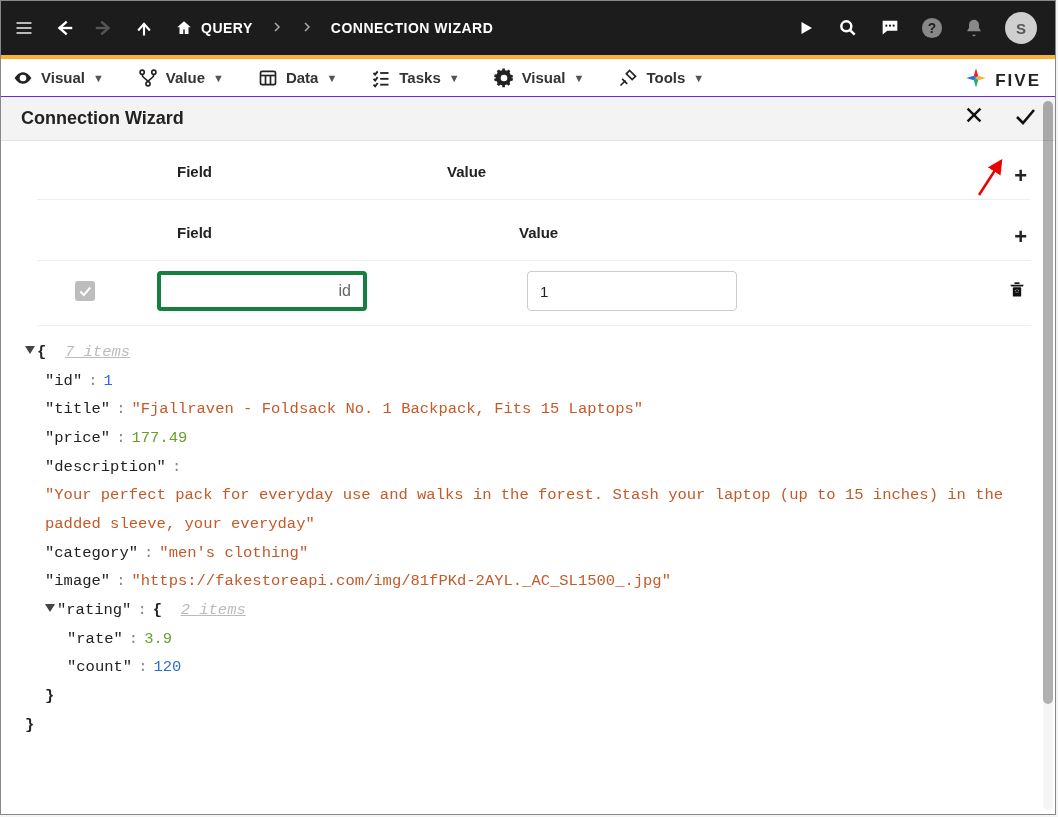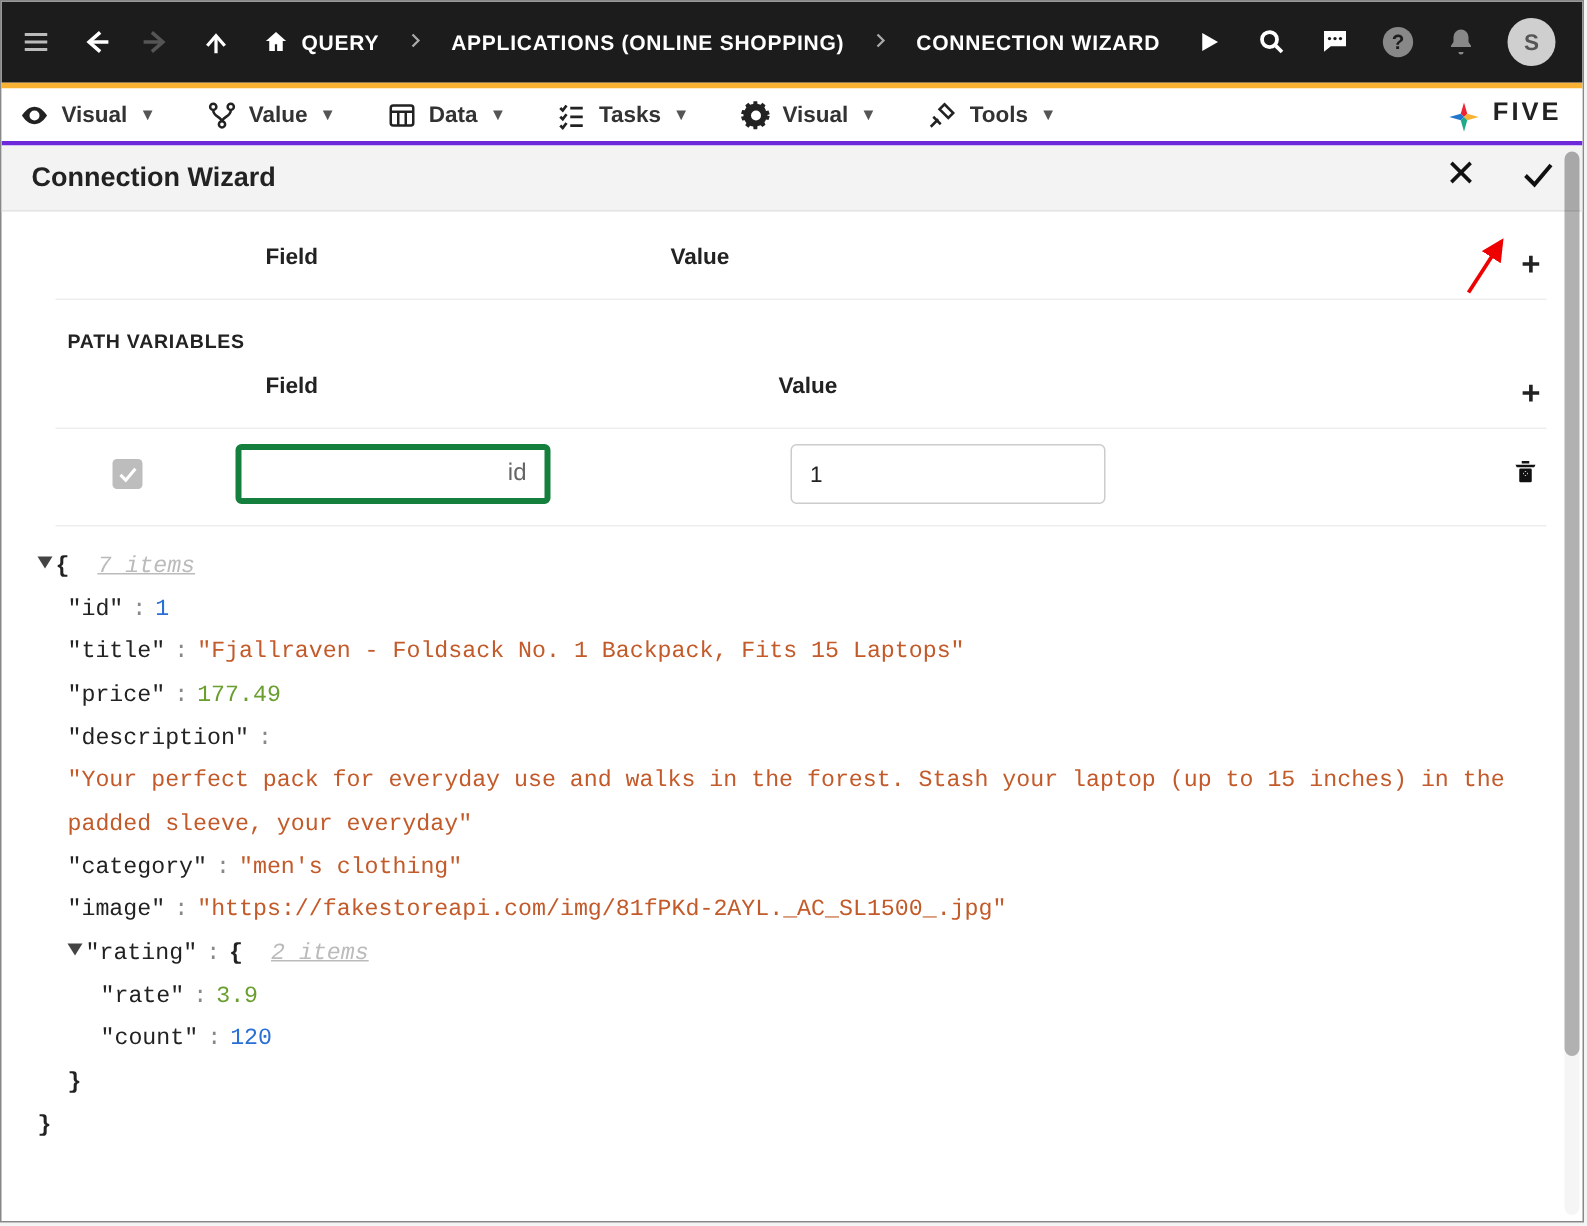"APPLICATIONS (ONLINE SHOPPING)" span.crumb { html: <span> <span>APPLICATIONS (ONLINE SHOPPING)</span> </span> -> none }
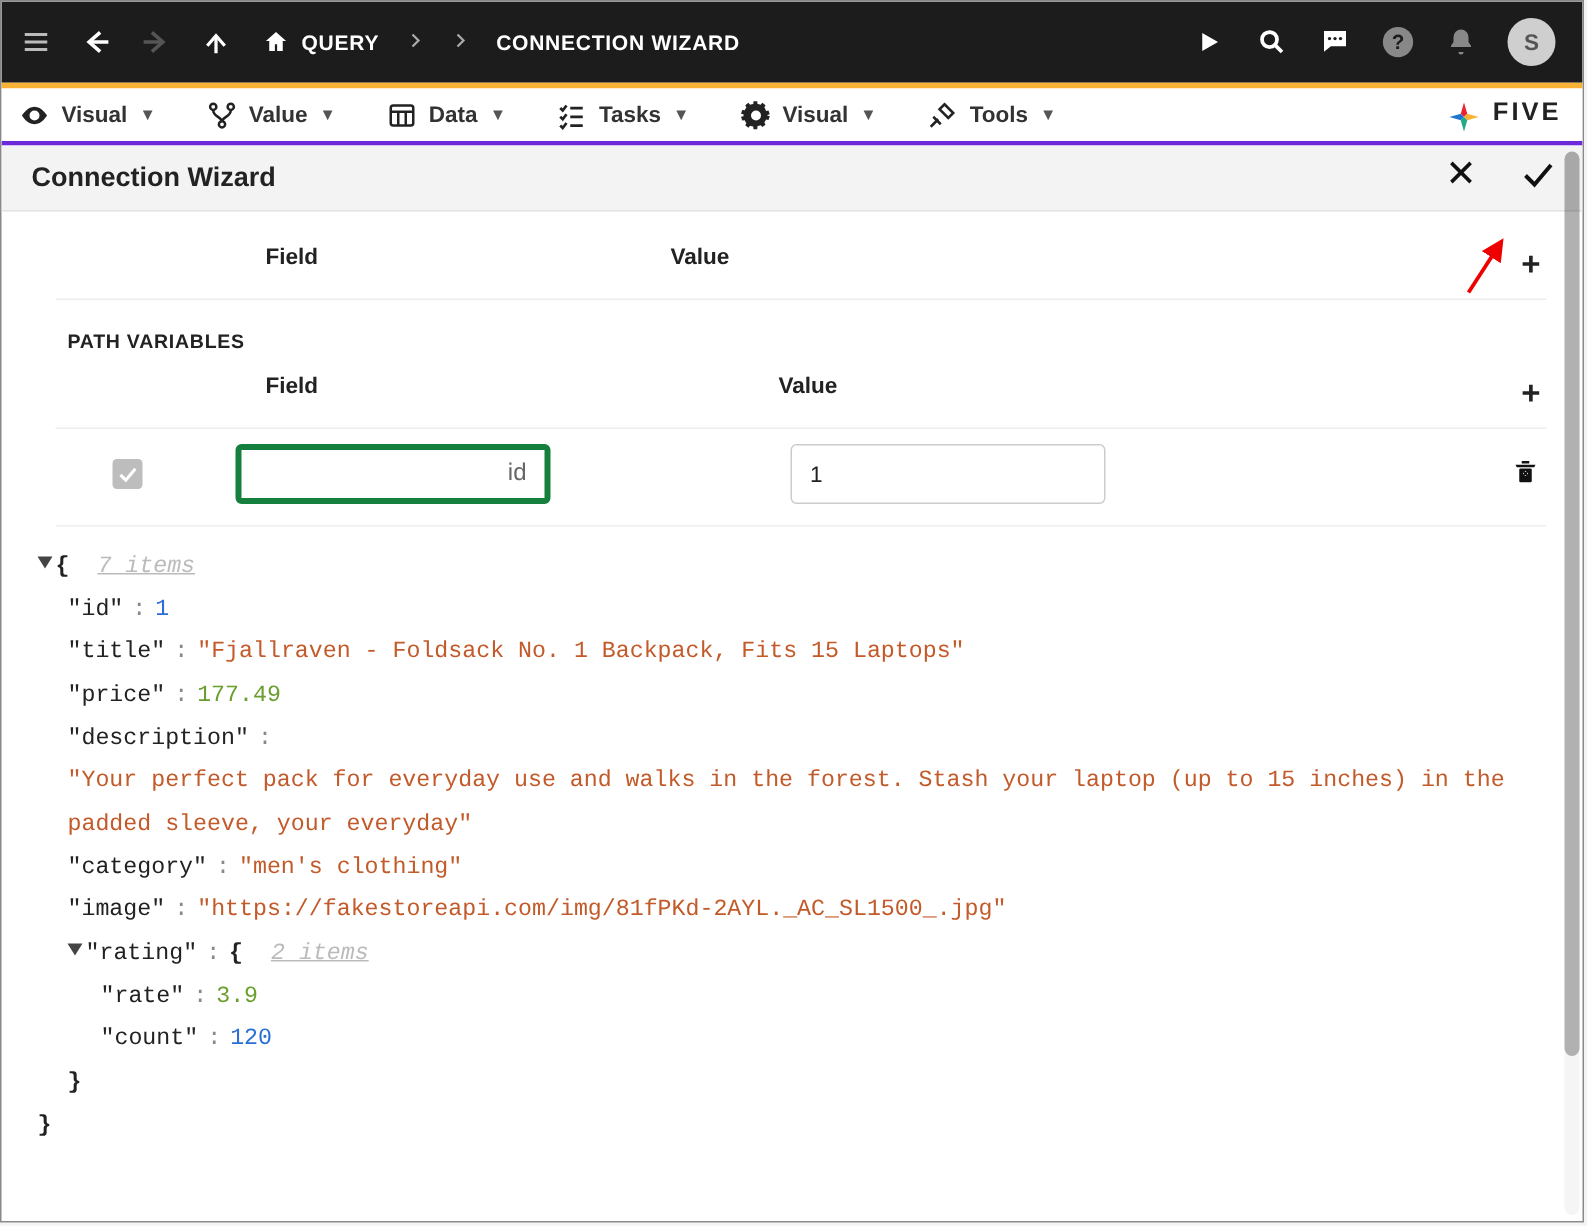"Visual" .toolbar2 { border-bottom: 3px solid #6d28d9 -> 1px solid #6d28d9 }
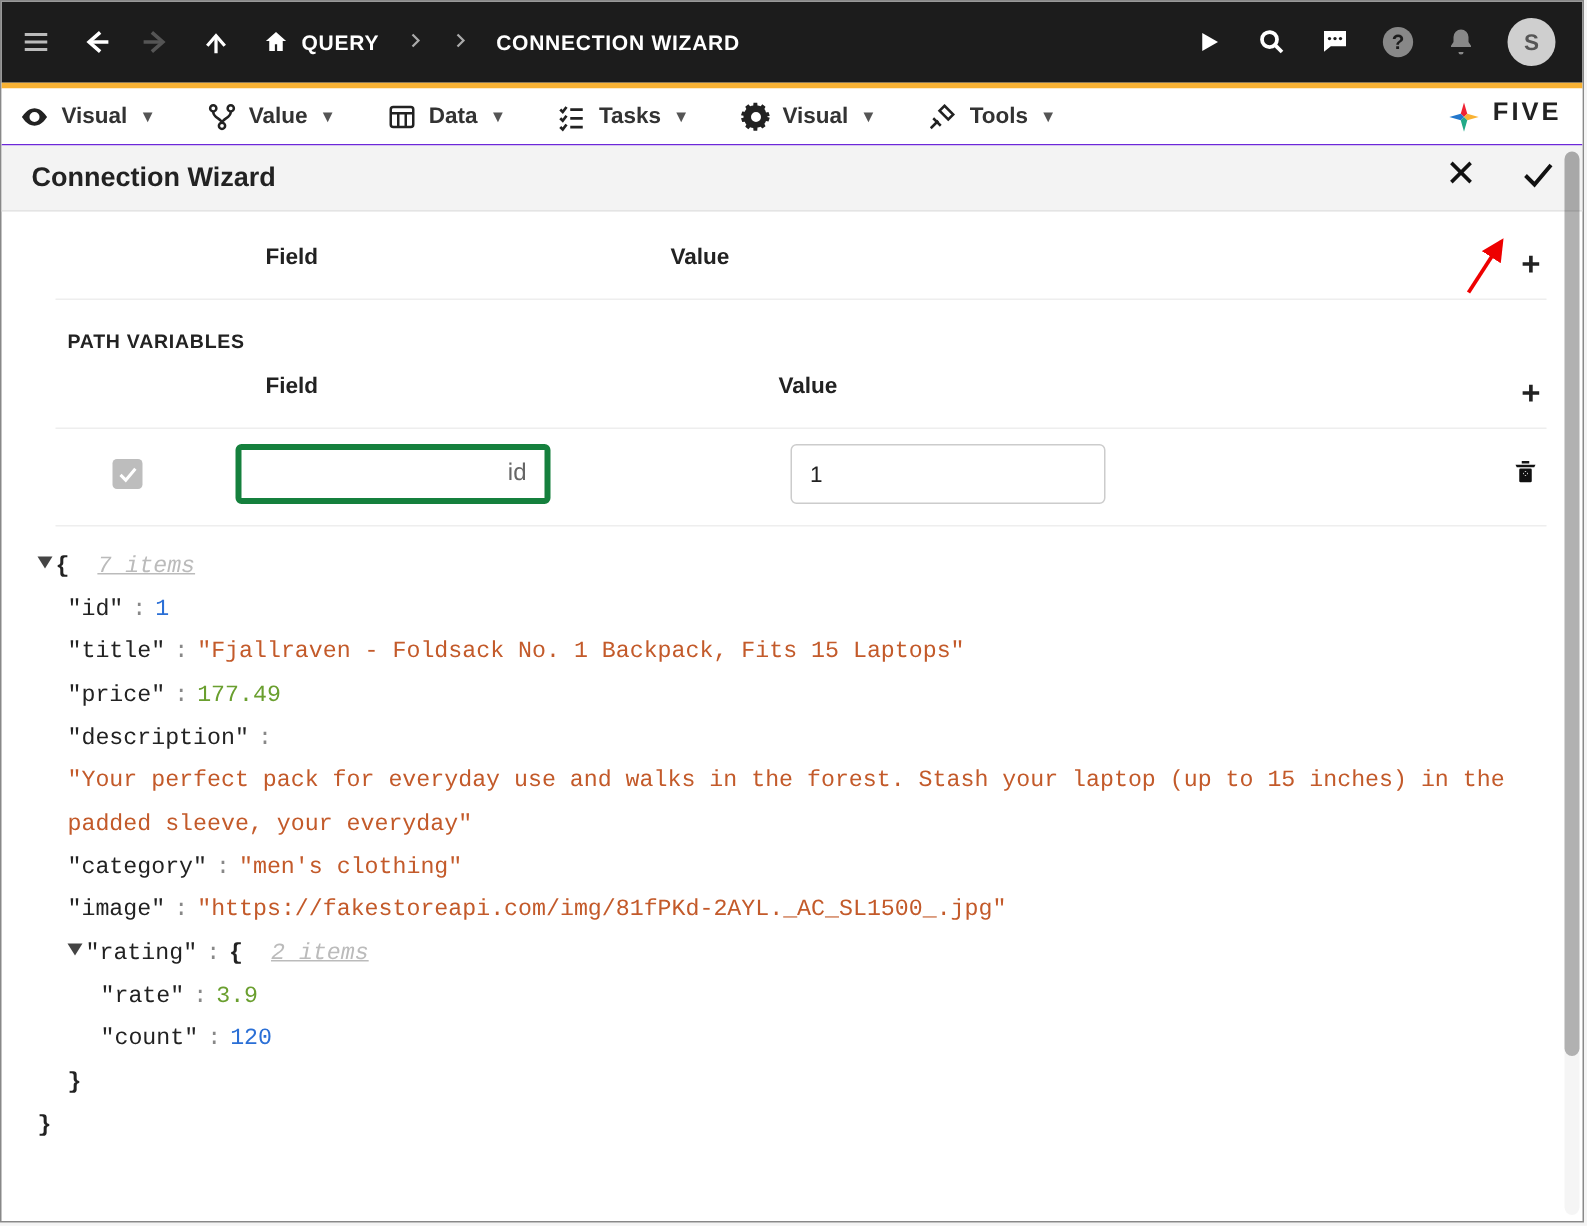"FIVE" .brand { align-items: flex-start -> flex-end }
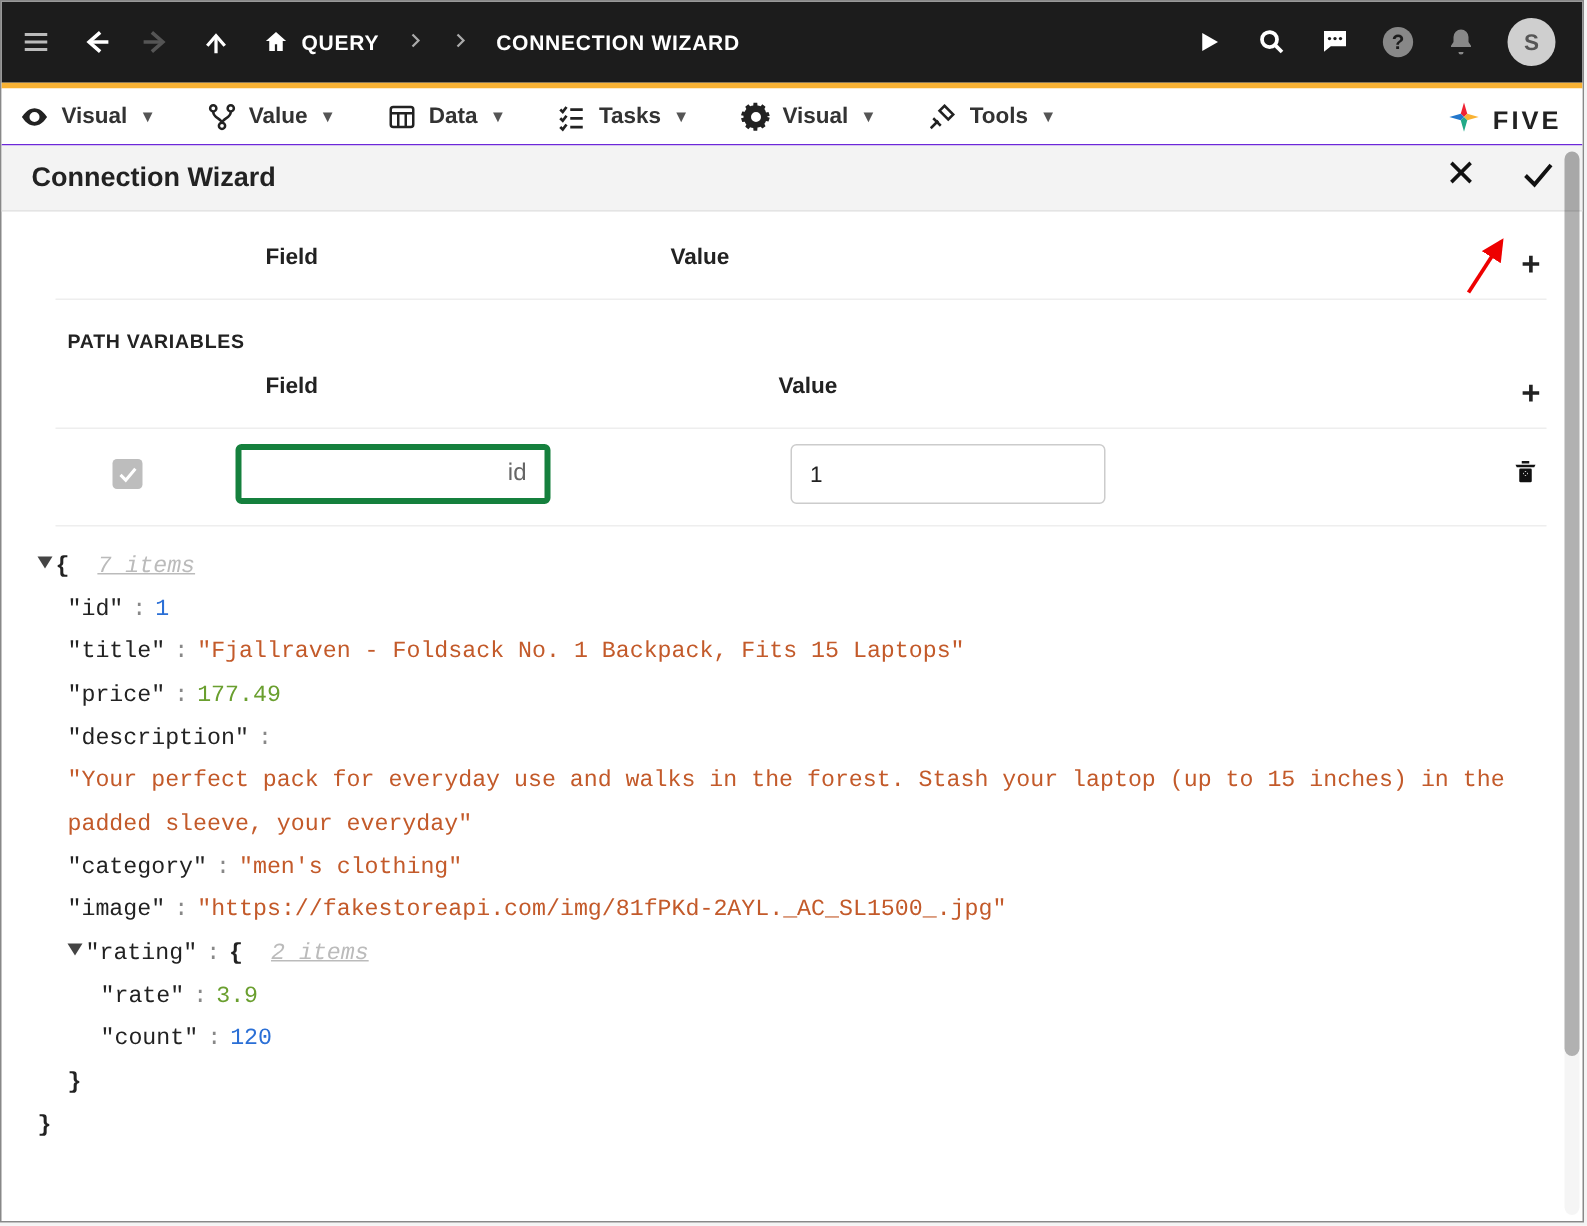"PATH VARIABLES" div.section-label { html: <div>PATH VARIABLES</div> -> none }
